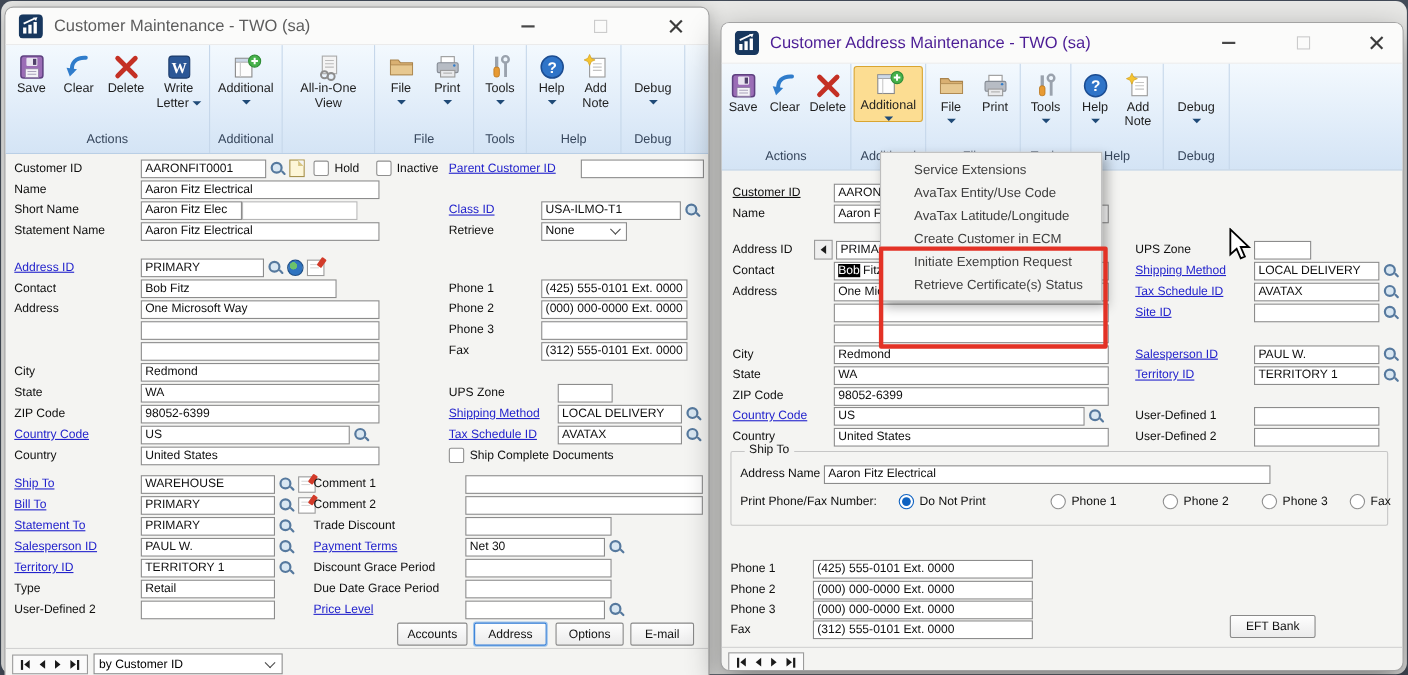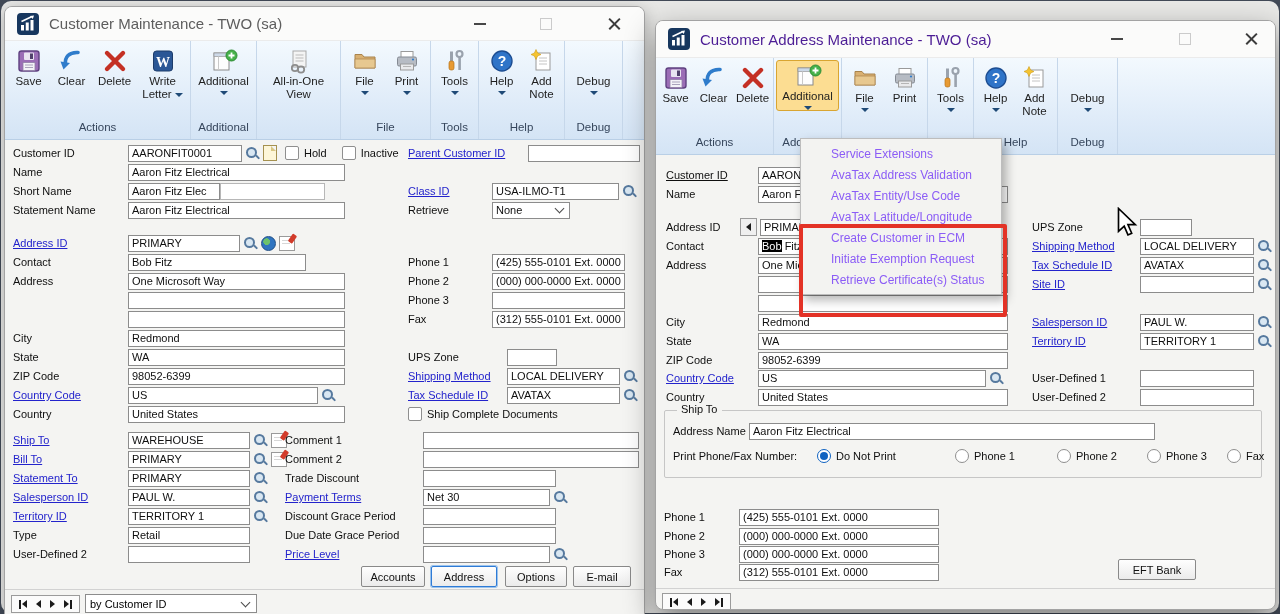"Service Extensions" .mi { color: #8b5cf6 -> #404040 }
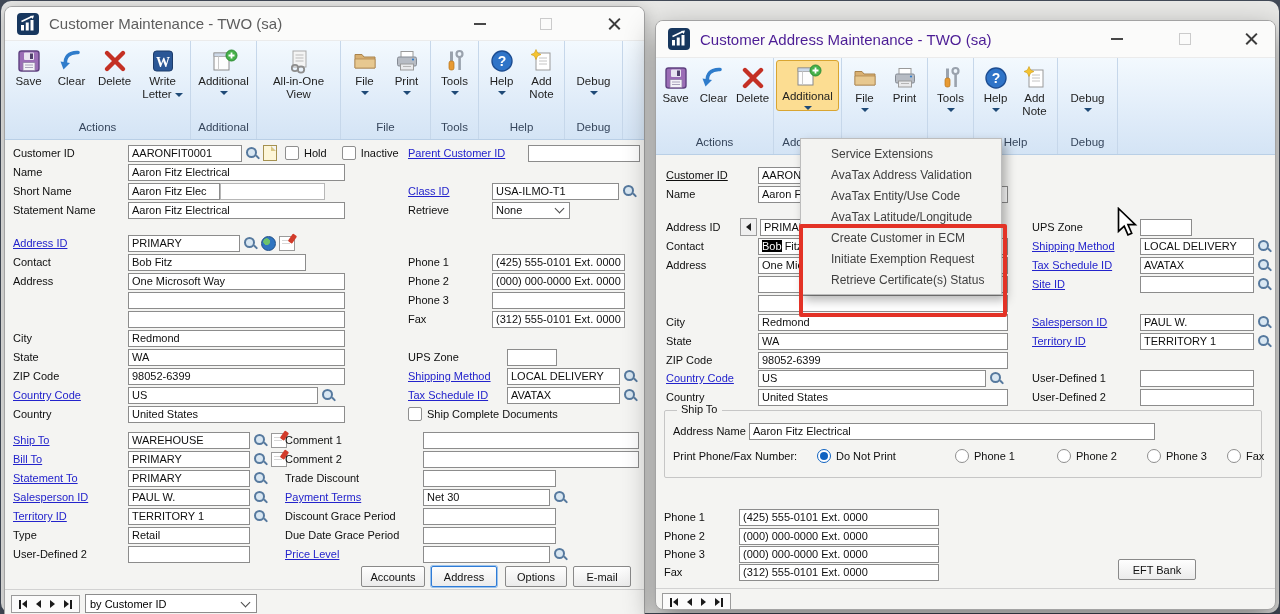"AvaTax Address Validation" div.mi { html: <div>AvaTax Address Validation</div> -> none }
